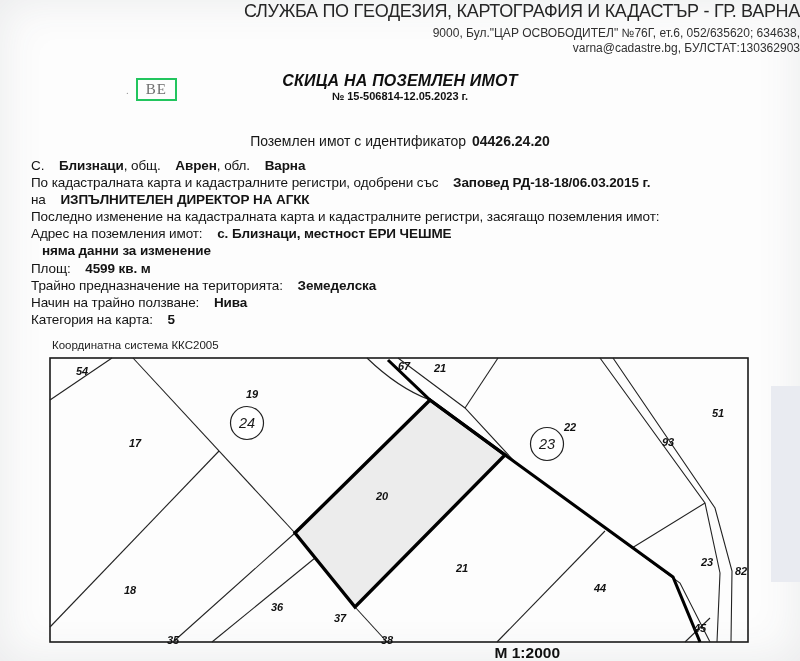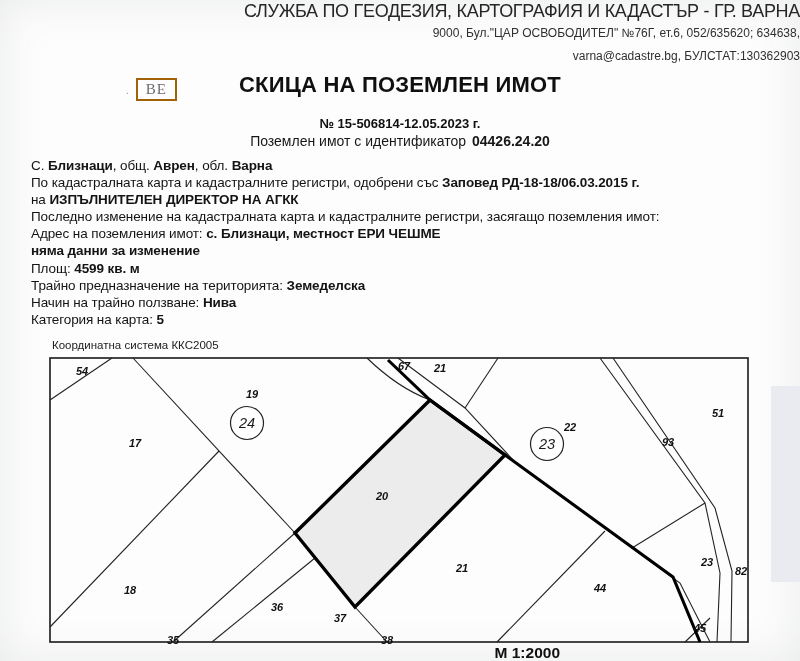"varna@cadastre.bg, БУЛСТАТ:130362903" .office-contact { margin-top: 9px -> 1px }
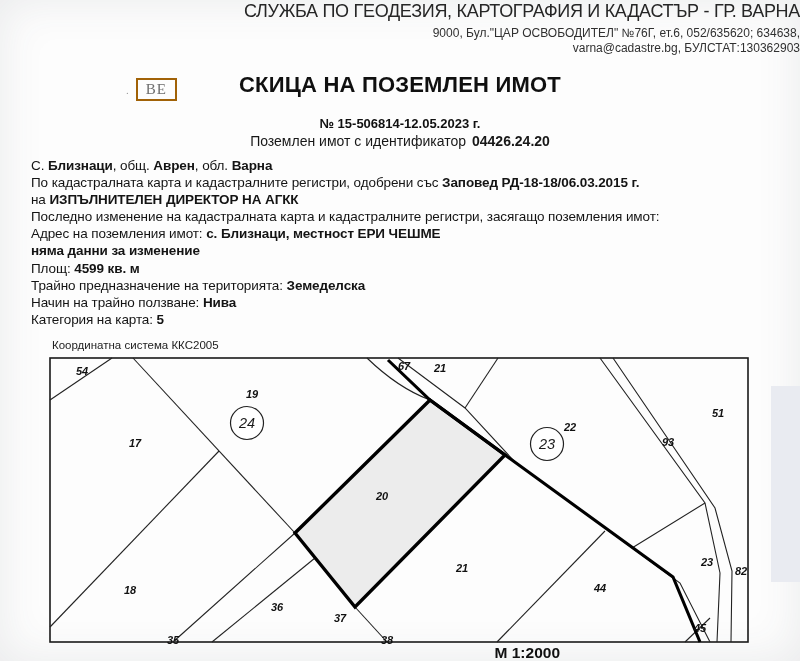"BE" .wm-box { border: 2px solid #a16207 -> 2px solid #22c55e }
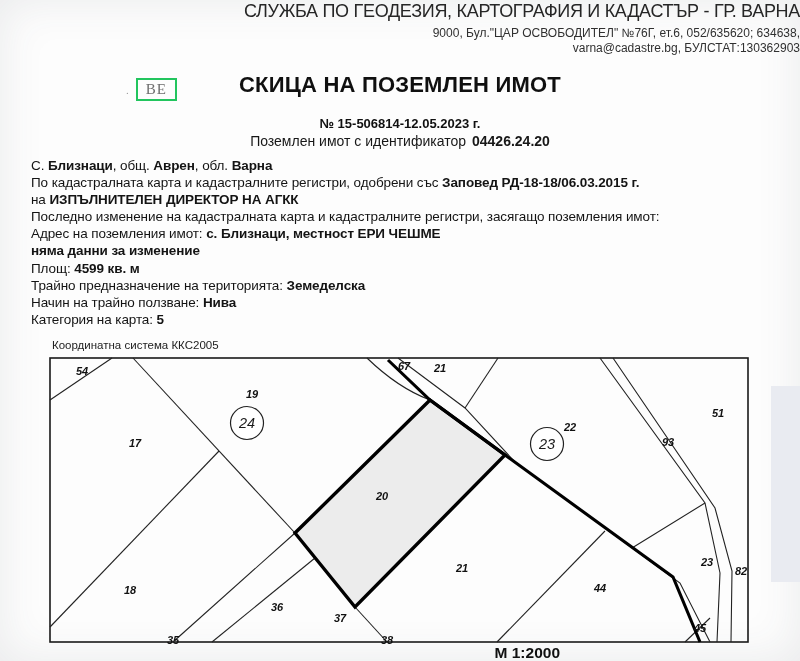"СКИЦА НА ПОЗЕМЛЕН ИМОТ" .doc-title .t1 { font-size: 22px -> 16px; font-style: none -> italic }
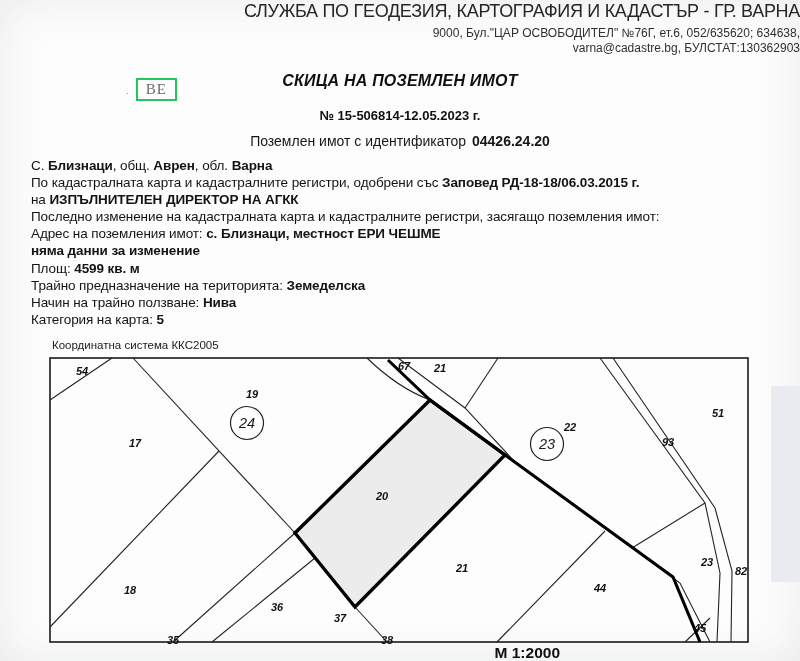"№ 15-506814-12.05.2023 г." .doc-title .t2 { font-size: 13px -> 11px; margin-top: 18px -> 0 }
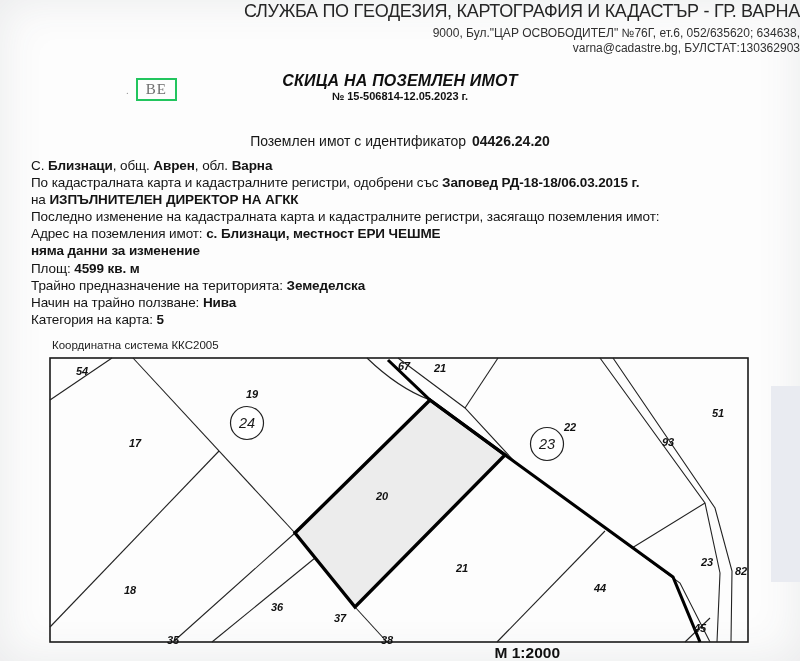"Близнаци" .b { margin-left: none -> 11px }
